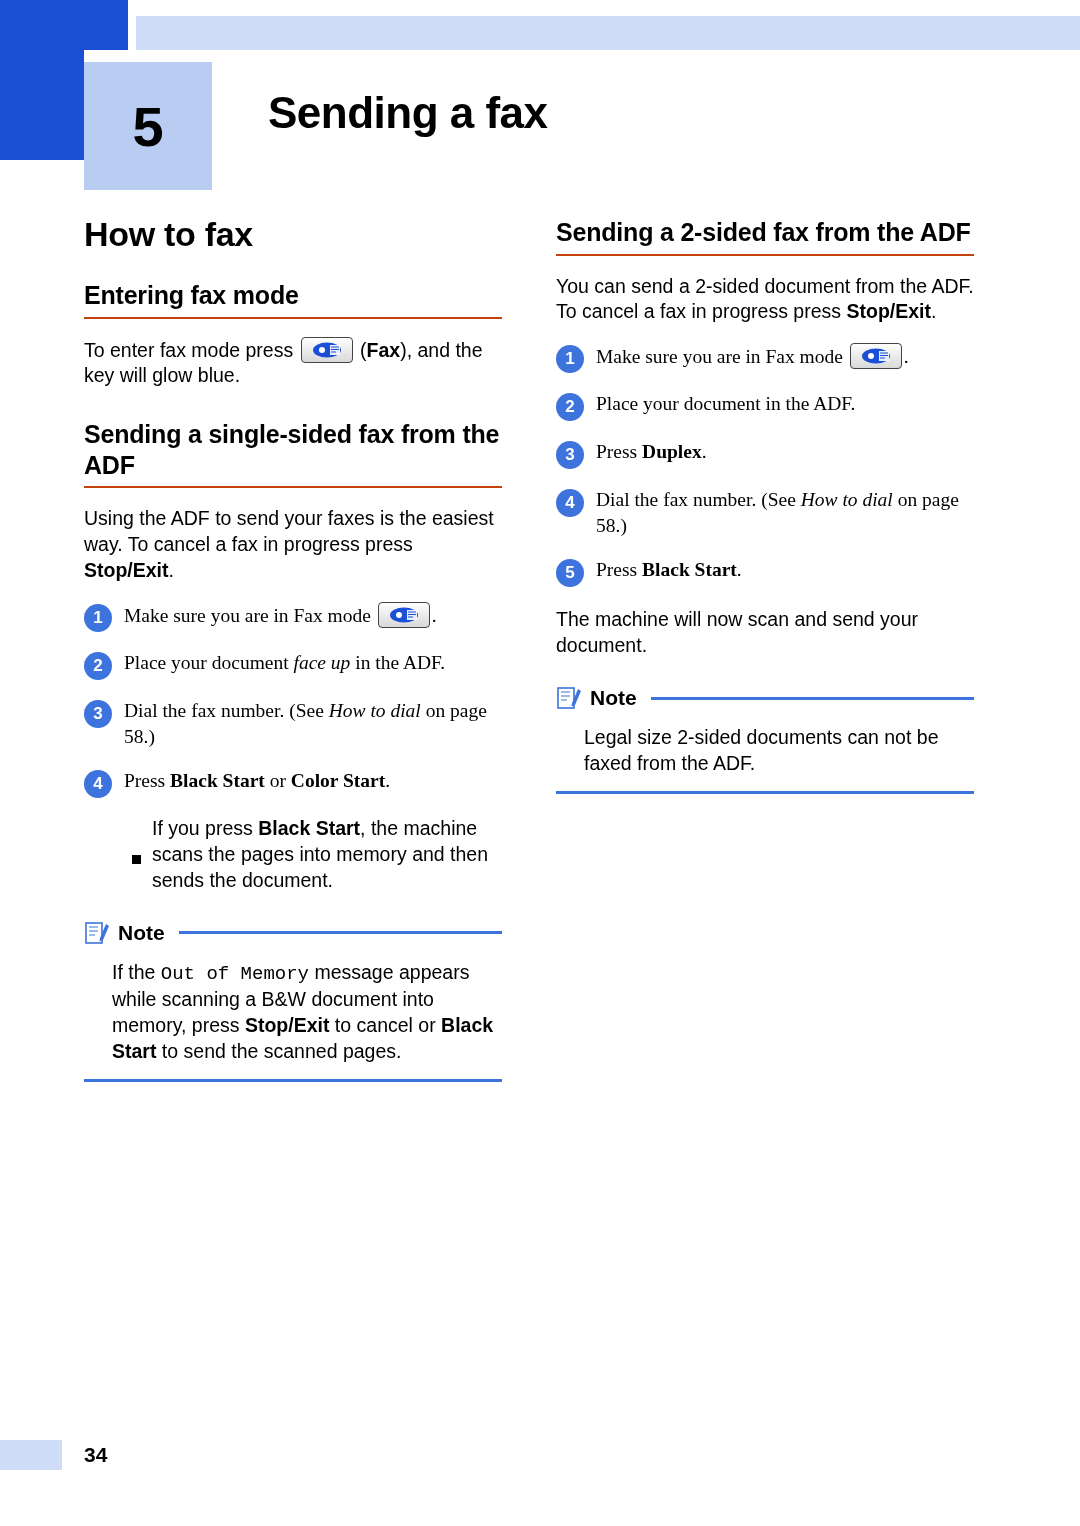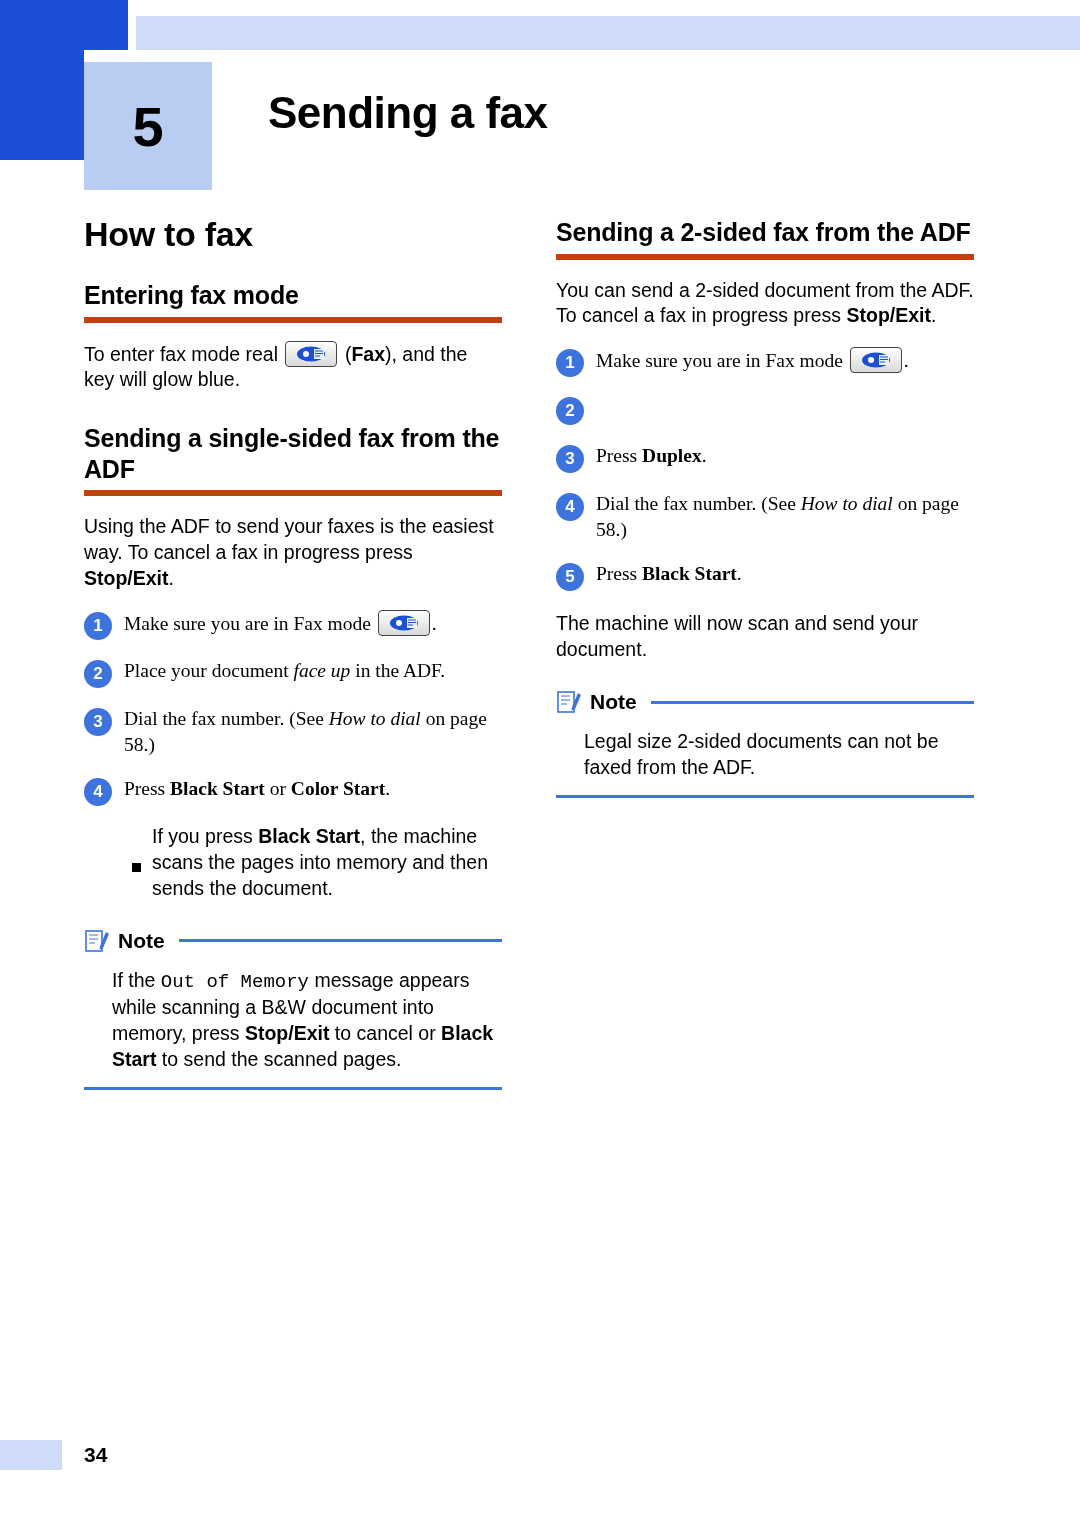"Sending a 2-sided fax from" h2.sub { border-bottom: 6px solid #c2410c -> 2px solid #c2410c }
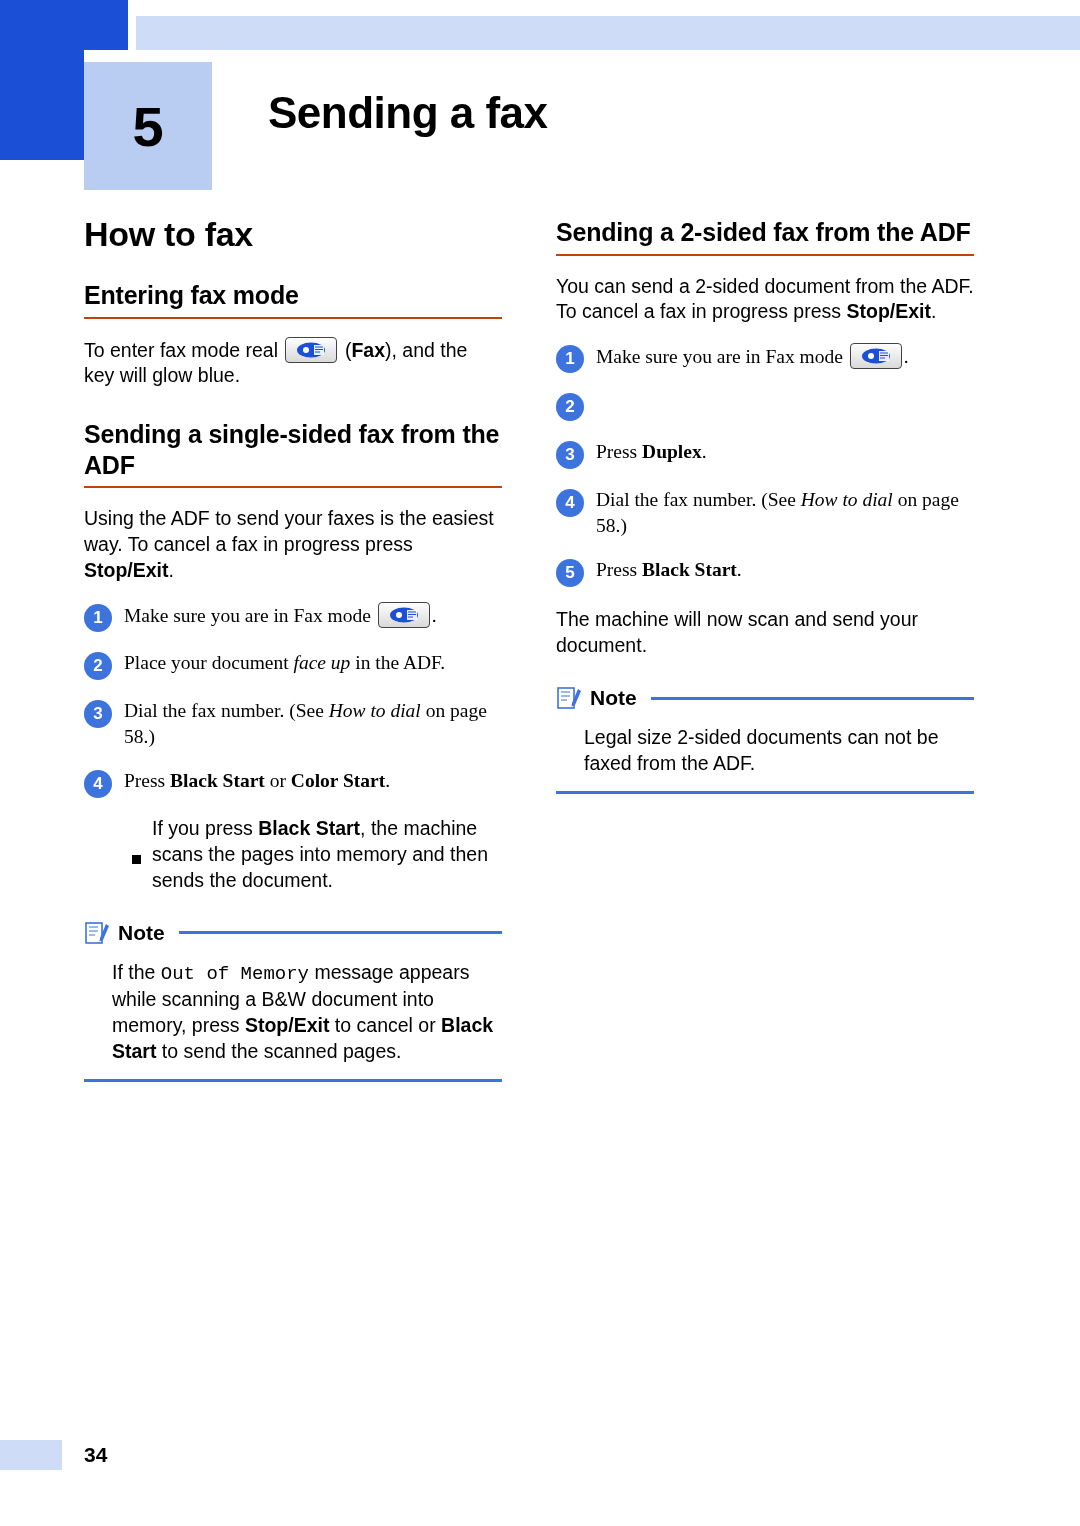"To enter fax mode real" span { text: real -> press }
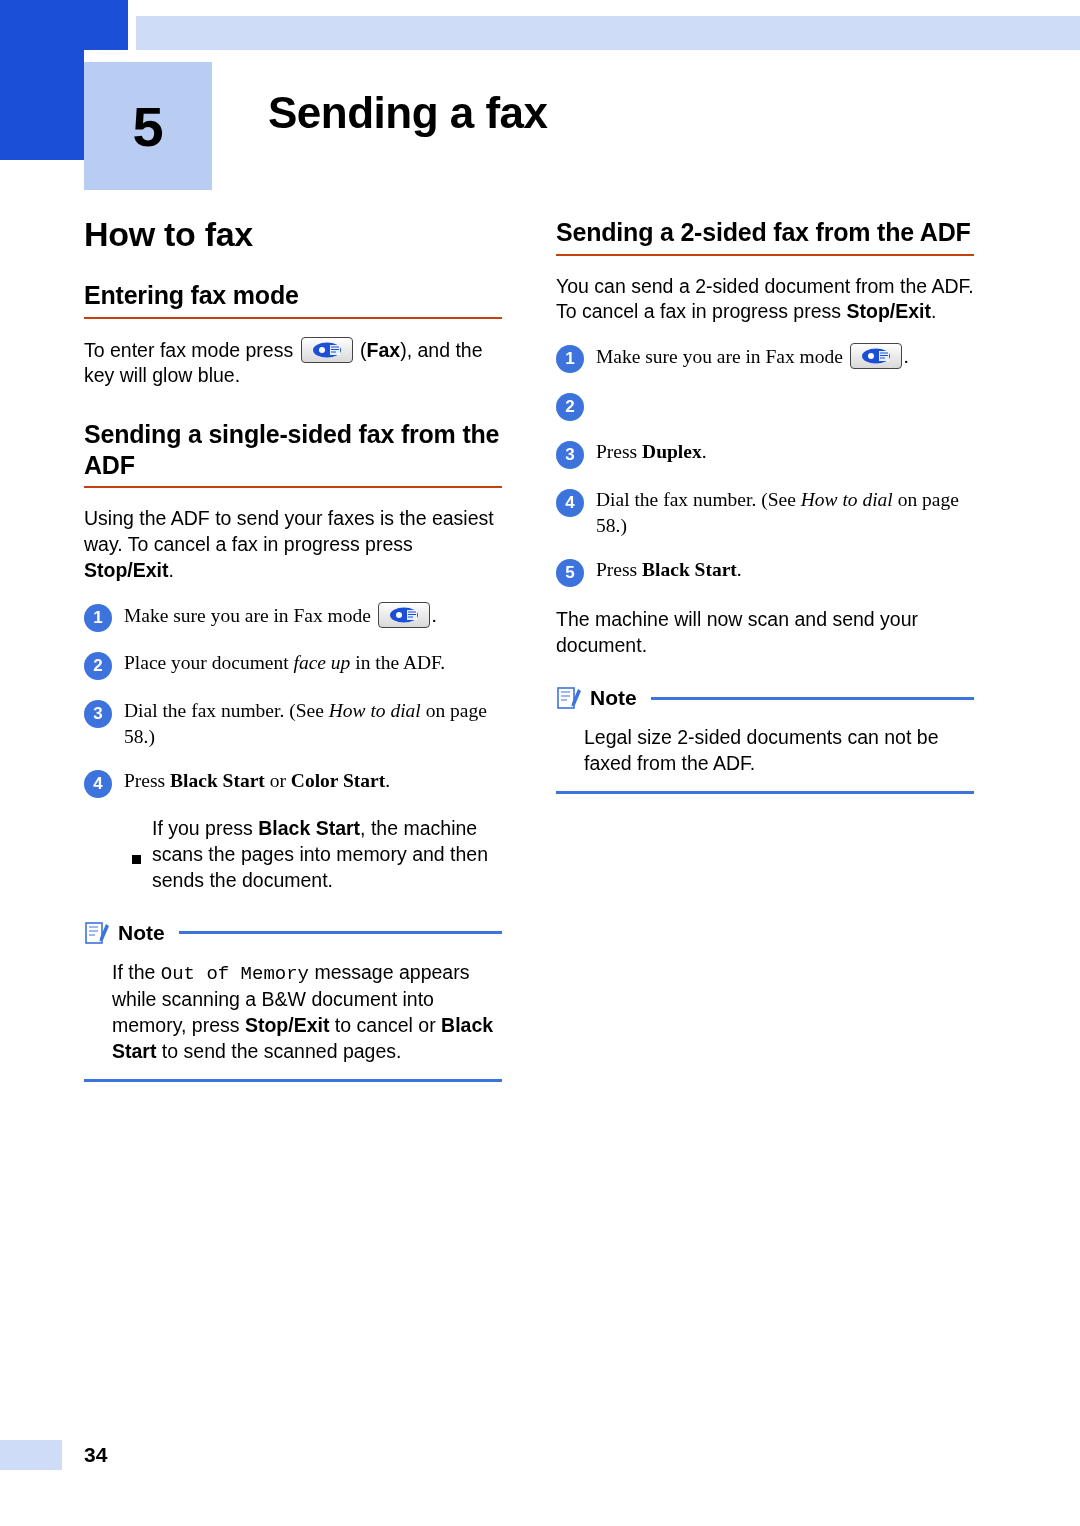"Place your document in the" div.step-text { html: none -> <div>Place your document in the ADF.</div> }
